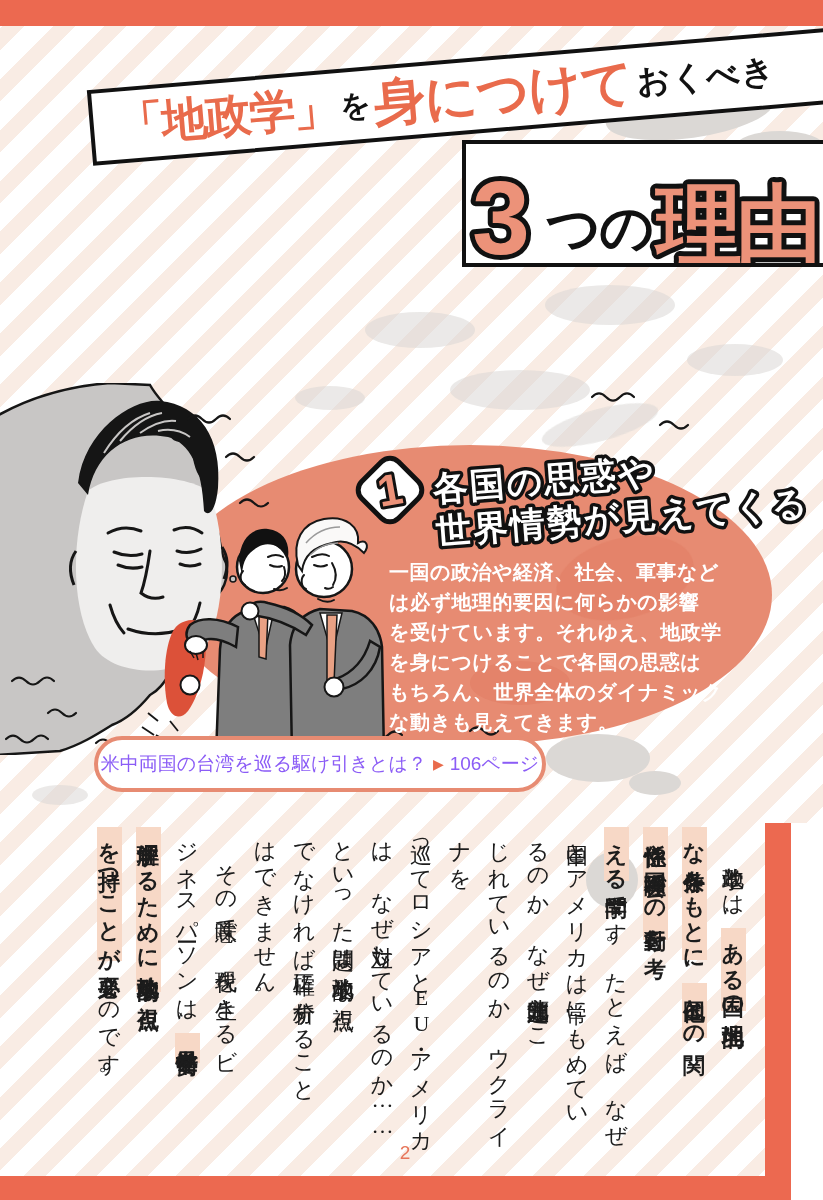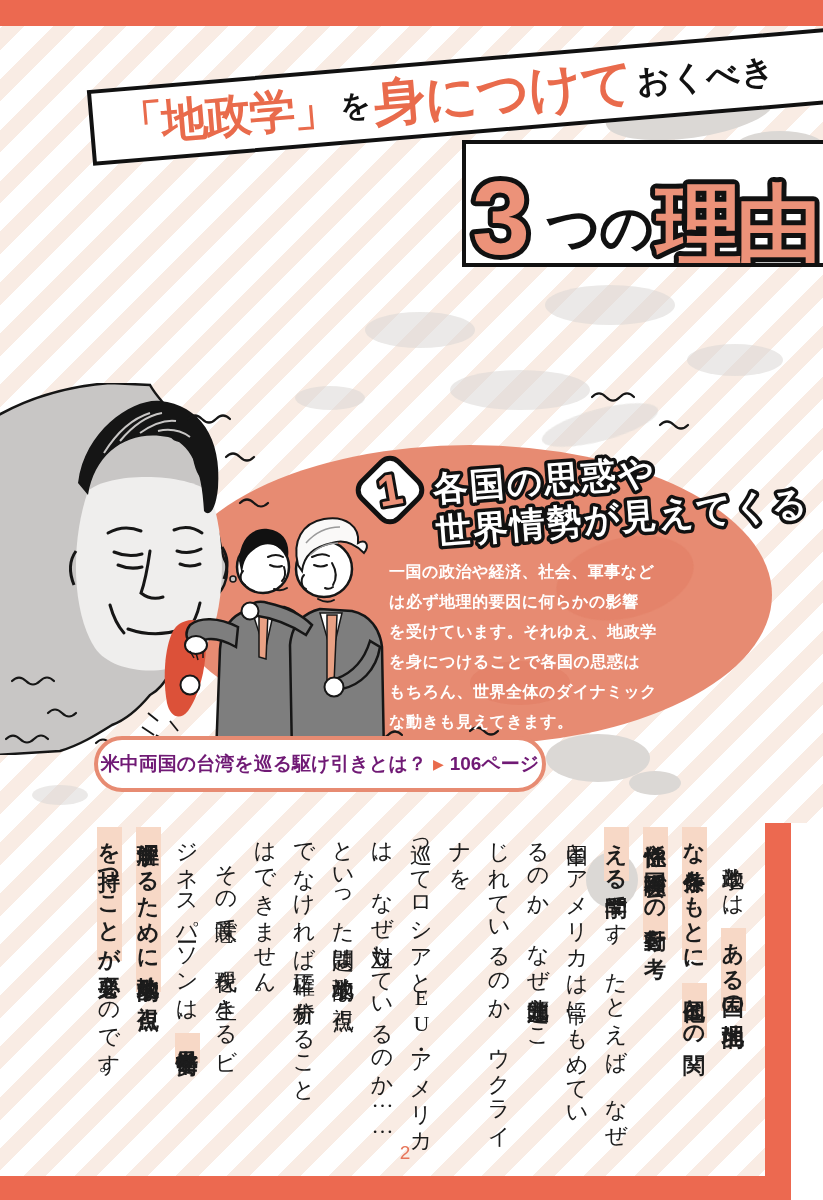"一国の政治や経済、社会、軍事など" .oval-body { font-size: 16px -> 20px }
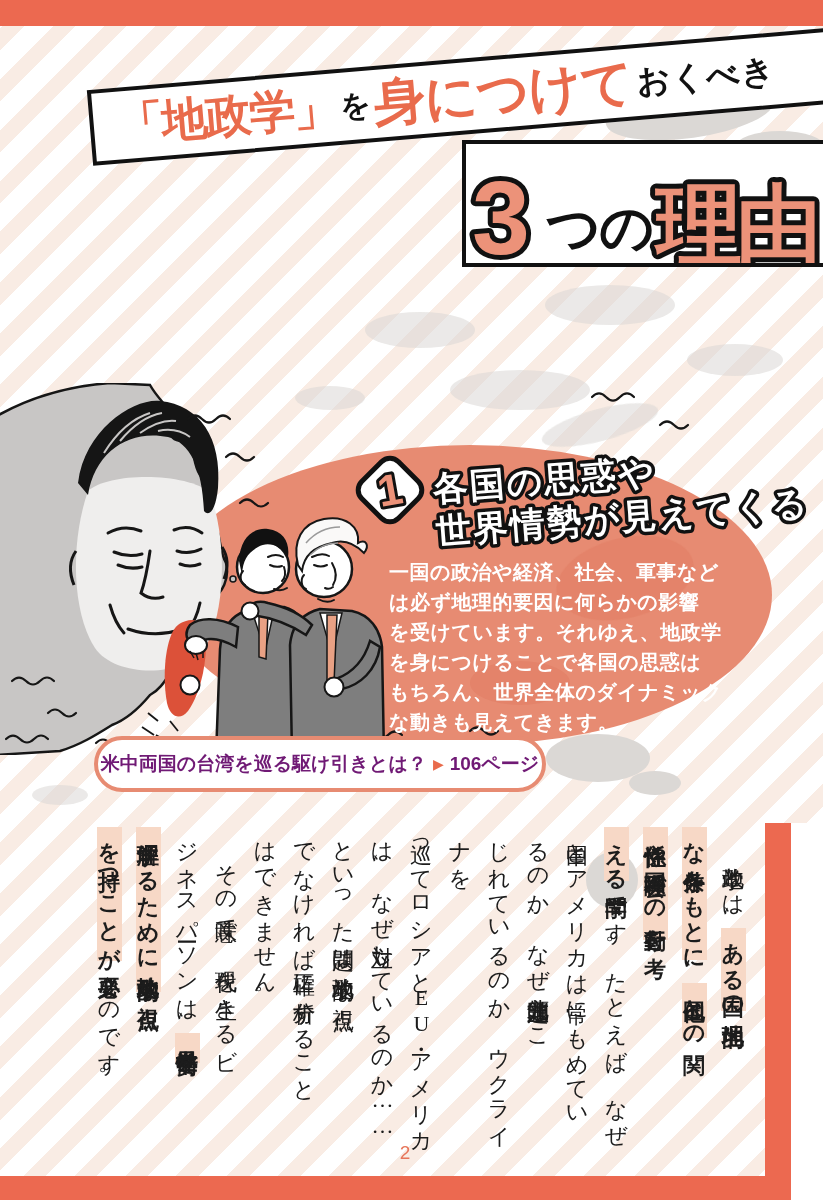"米中両国の台湾を巡る駆け引きとは？" .pill .q, .pill .pg { color: #701a75 -> #8b5cf6; font-weight: bold -> normal }
